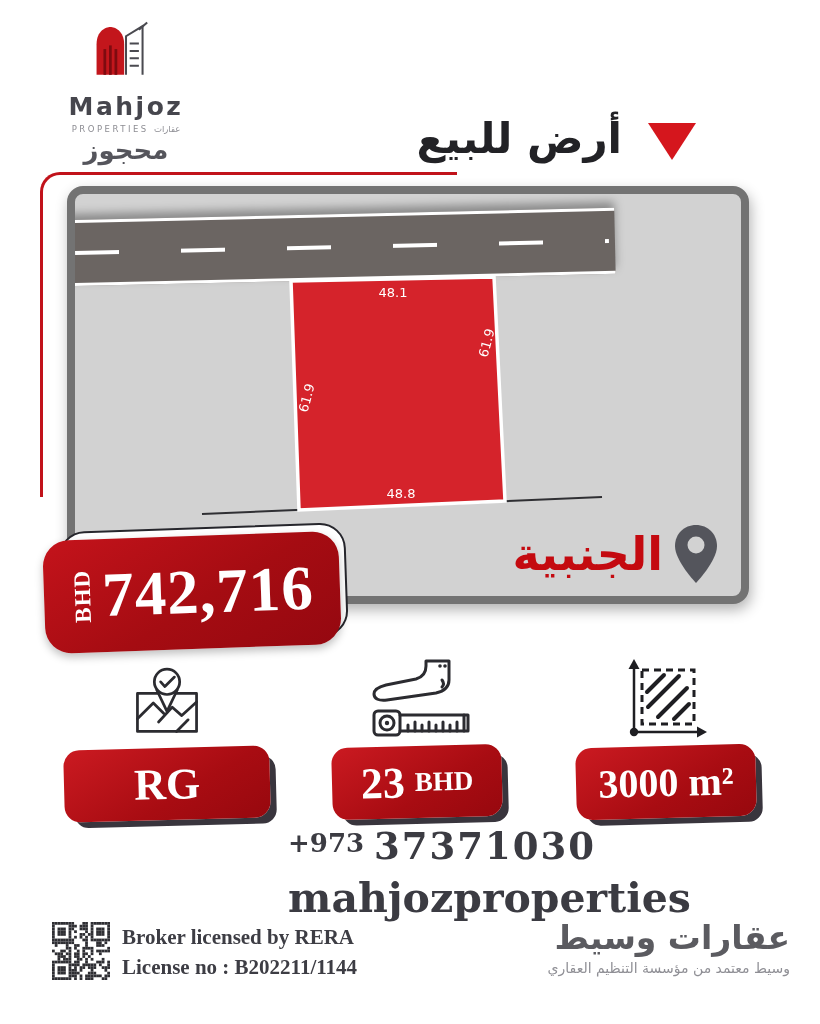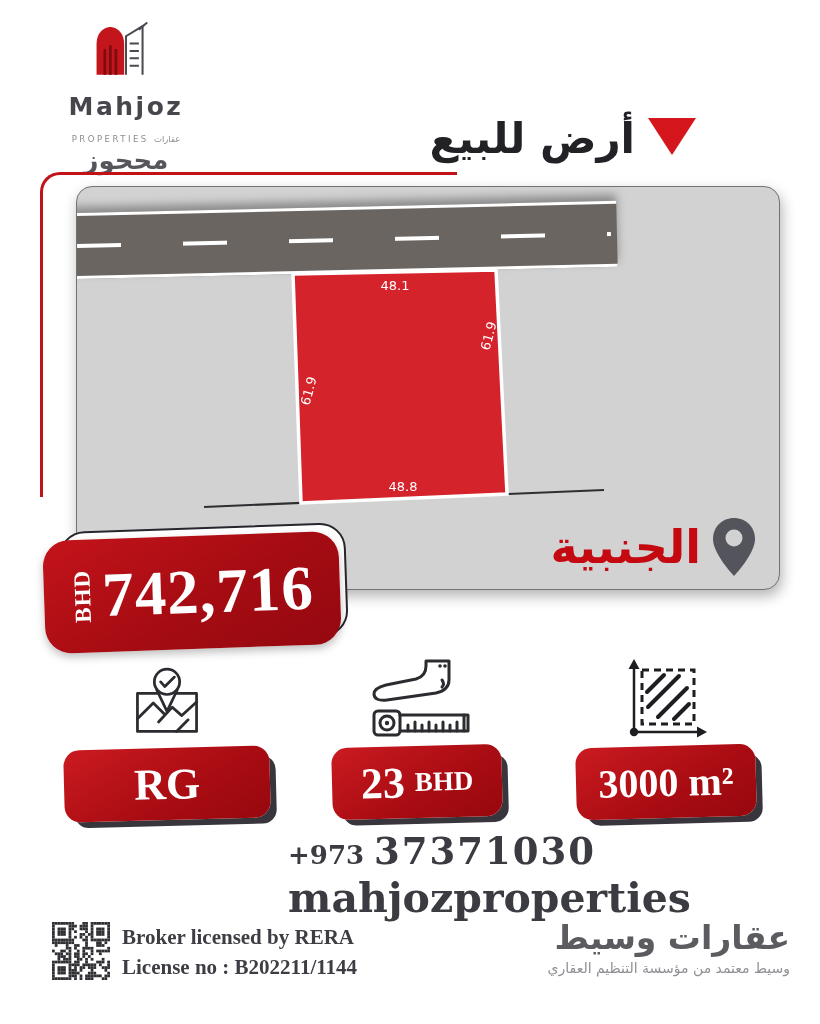"PROPERTIES عقارات" .logo-sub { margin-top: 13px -> 3px }
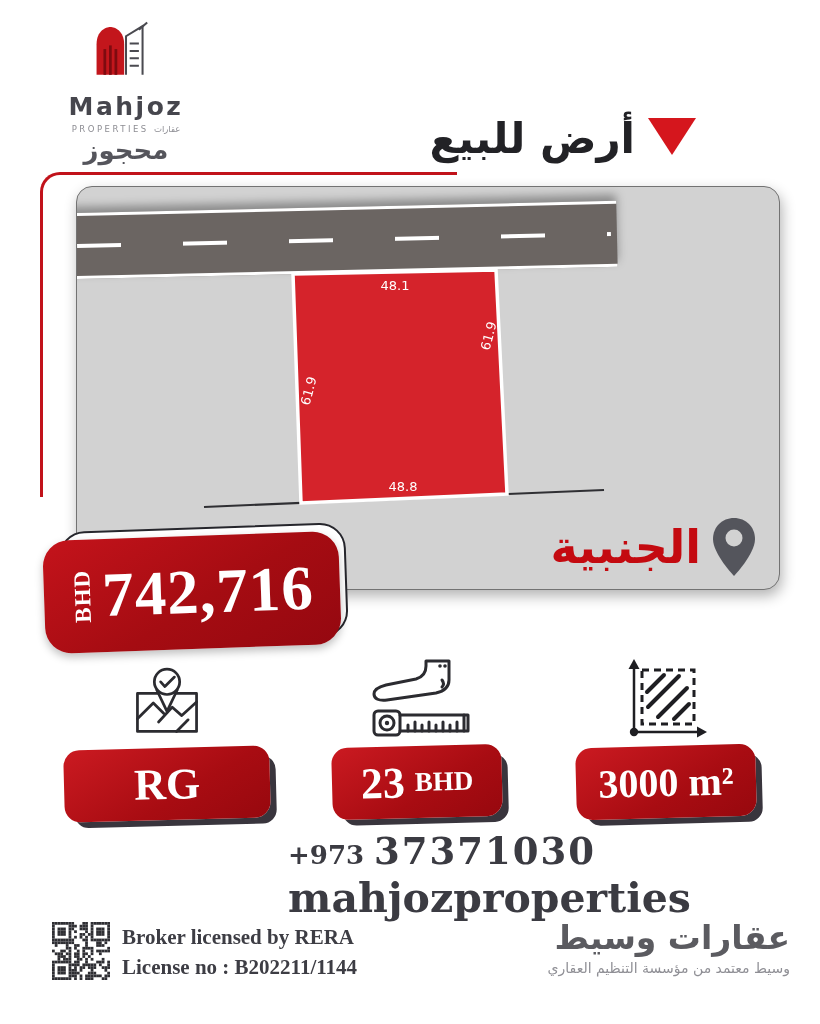"أرض للبيع" .title-row { align-items: flex-start -> flex-end; gap: 13px -> 26px }
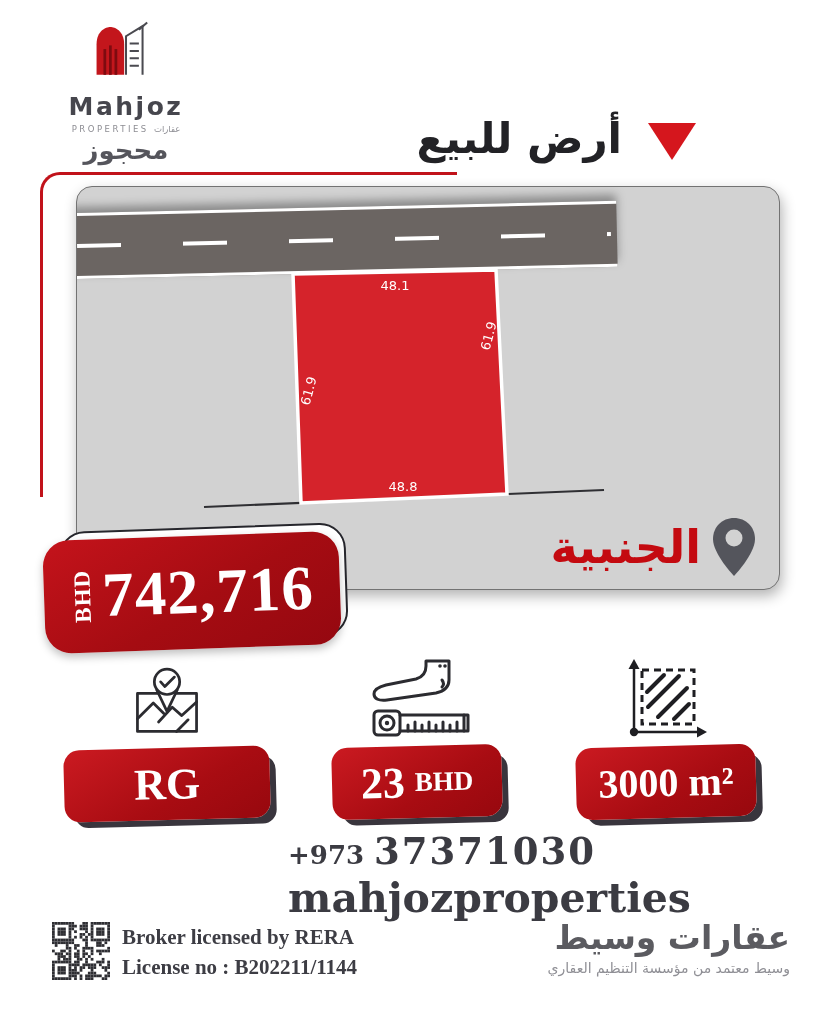"48.1" .map-card { border: 1px solid #737373 -> 8px solid #737373; left: 76px -> 67px; padding-left: 36px -> none }
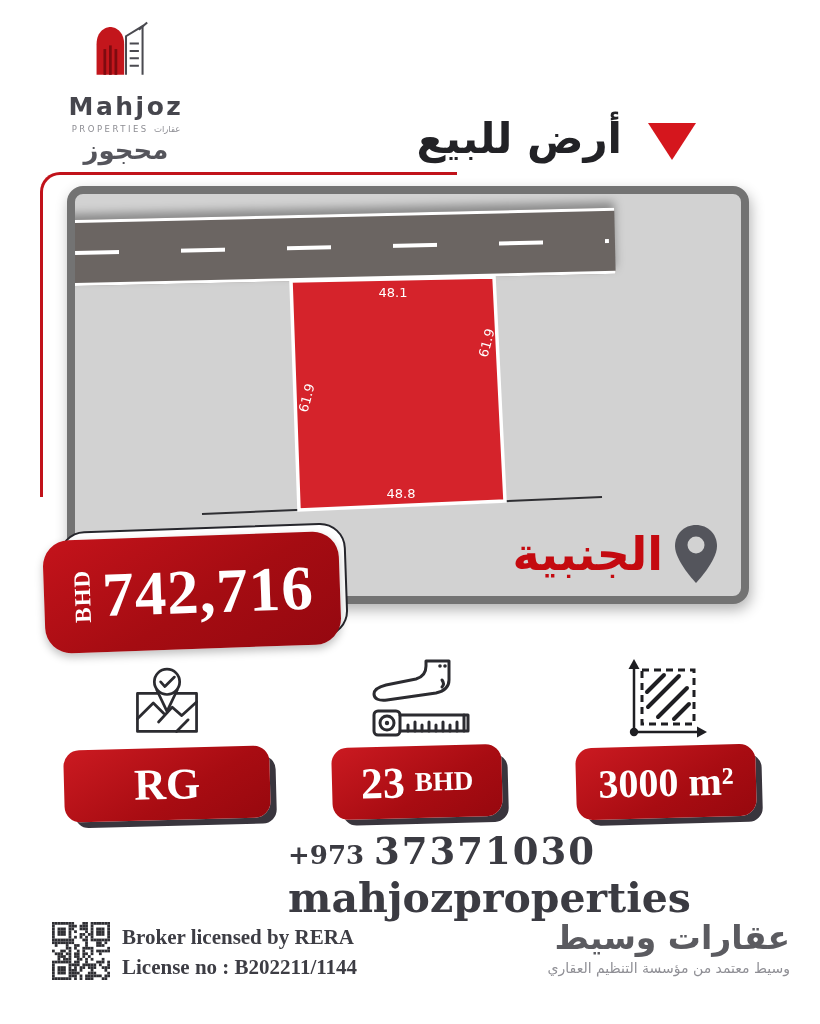"+973" .contact-row { align-items: flex-end -> flex-start }
